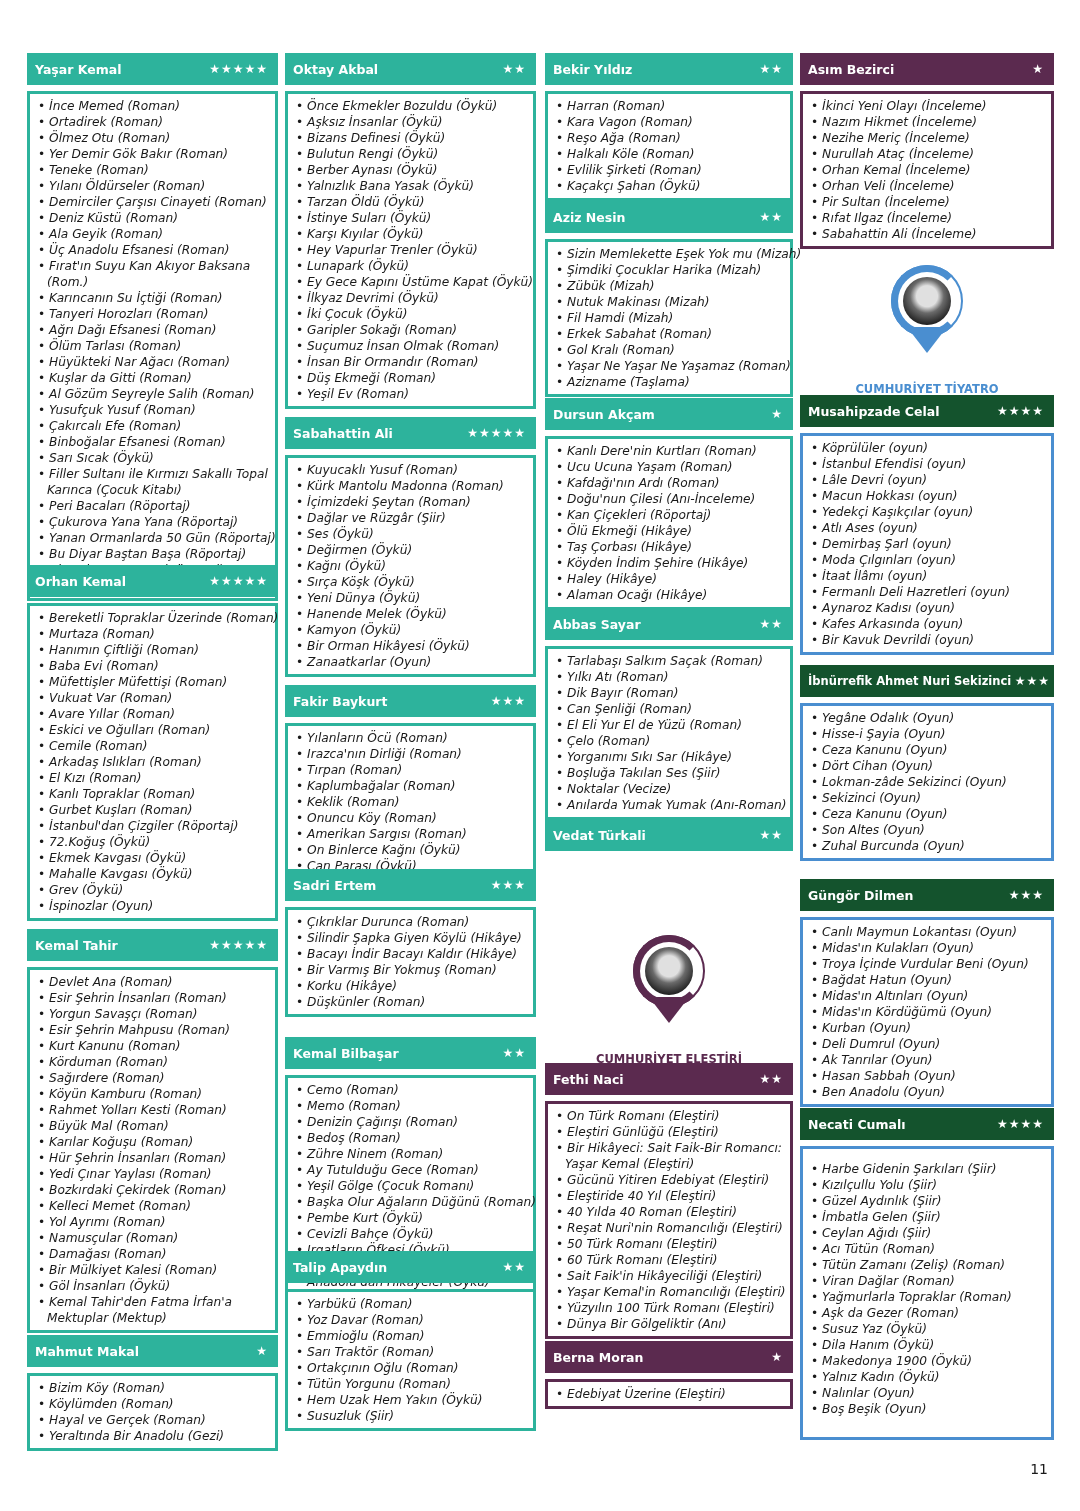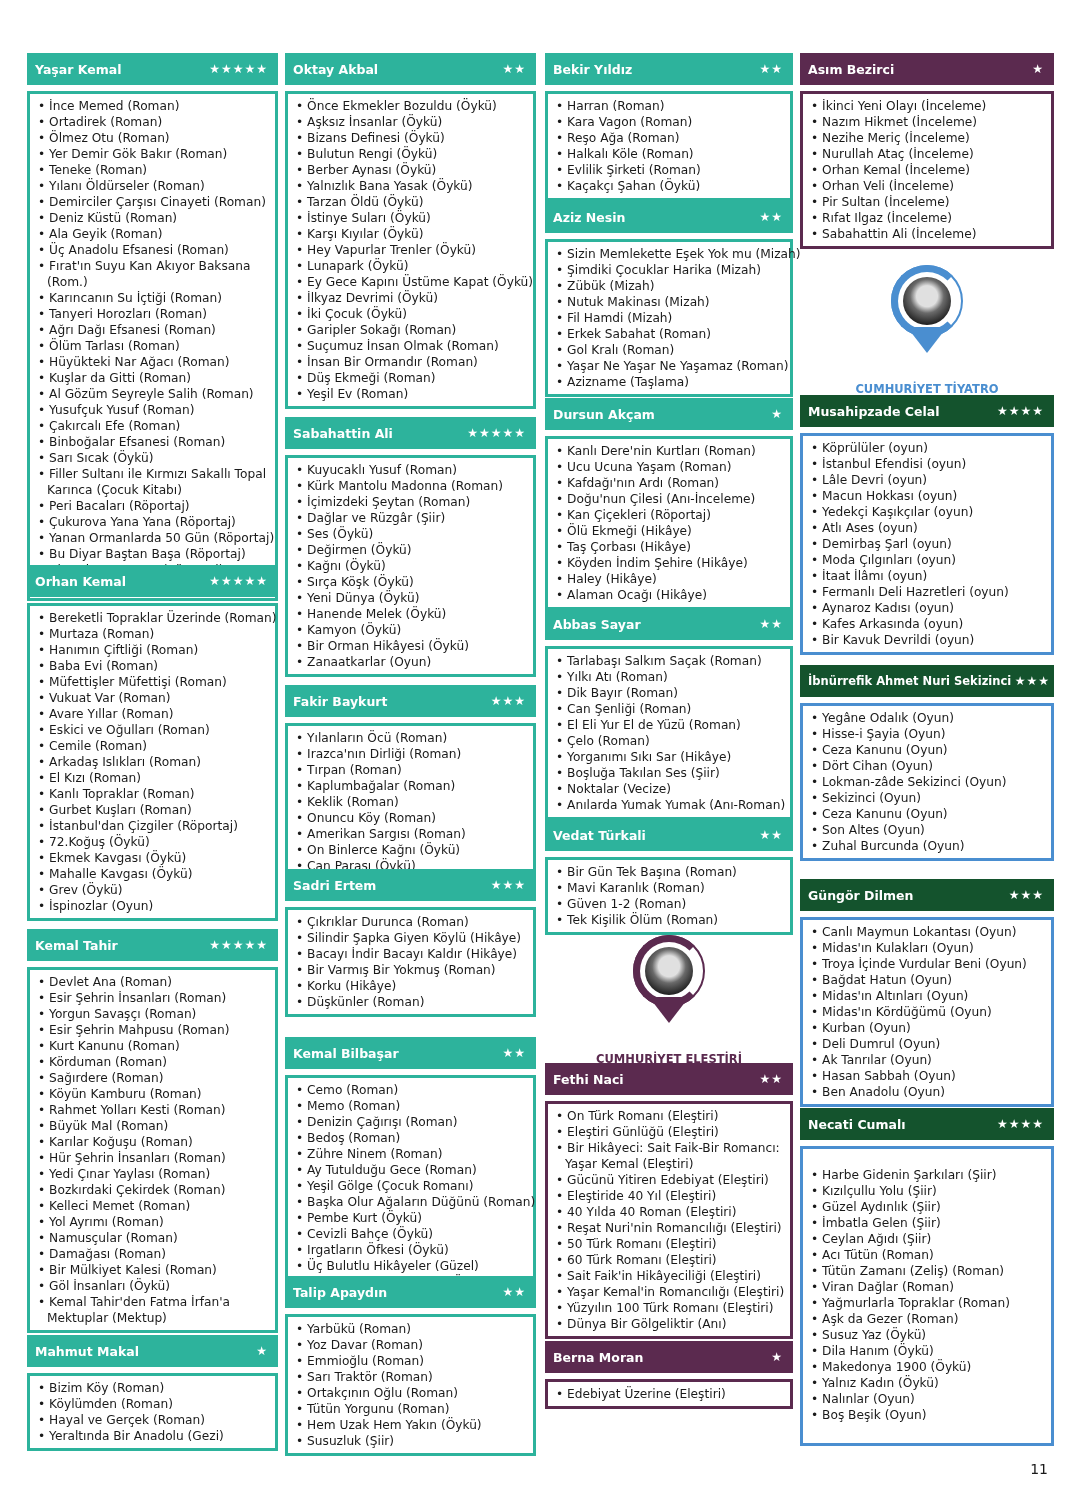"İnce Memed (Roman)" .box ul { font-style: none -> italic }
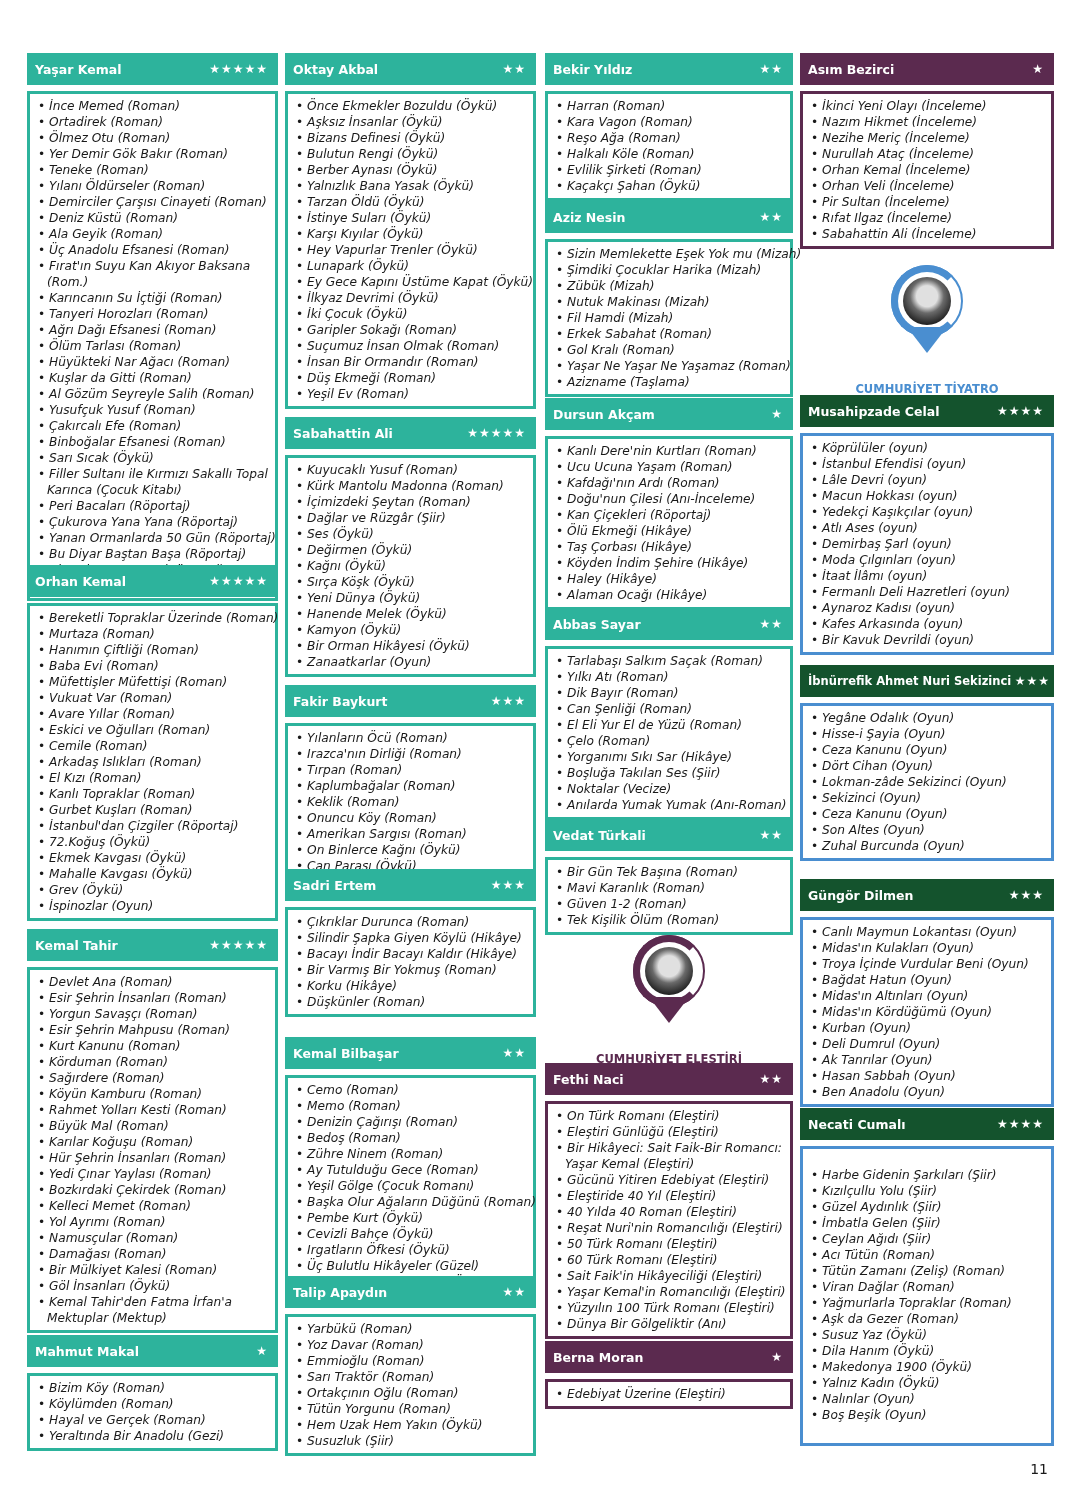"Bir Gün Tek Başına (Roman)" div.box { html: <div> <ul> <li>Bir Gün Tek Başına (Roman)</li> <li>Mavi Karanlık (Roman)</li> <li>Güven 1-2 (Roman)</li> <li>Tek Kişilik Ölüm (Roman)</li> </ul> </div> -> none }
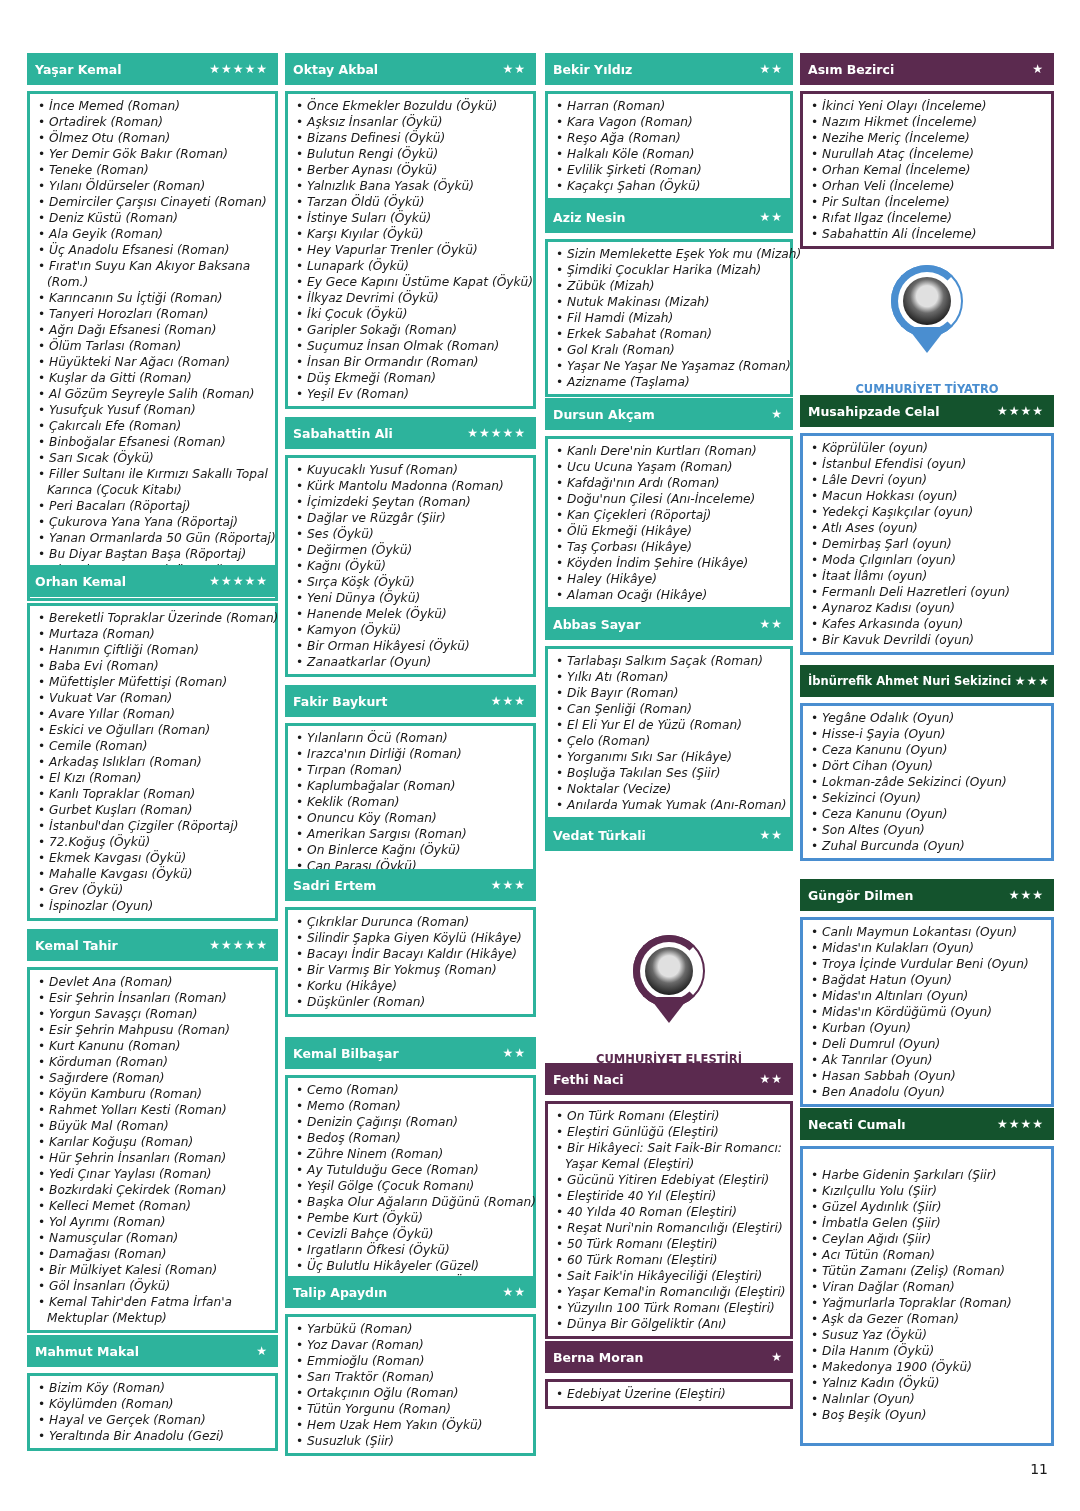"Harbe Gidenin Şarkıları (Şiir)" div.box { padding-top: 18px -> 12px }
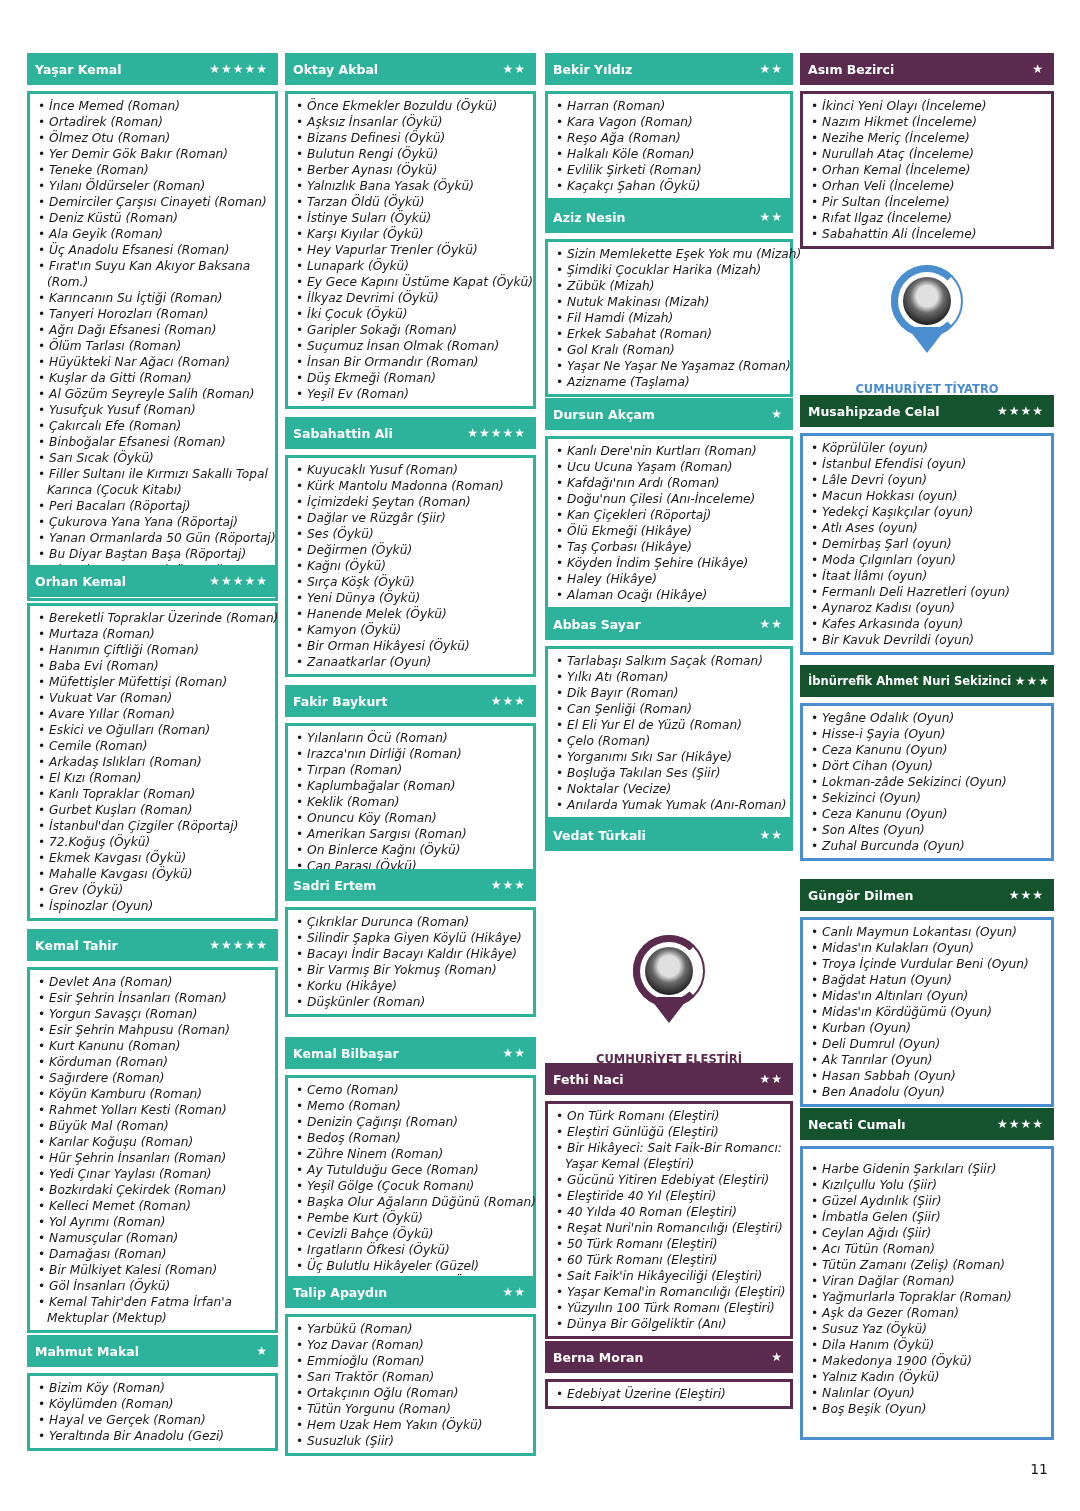"Talip Apaydın" div.sect { top: 1223px -> 1198px }
